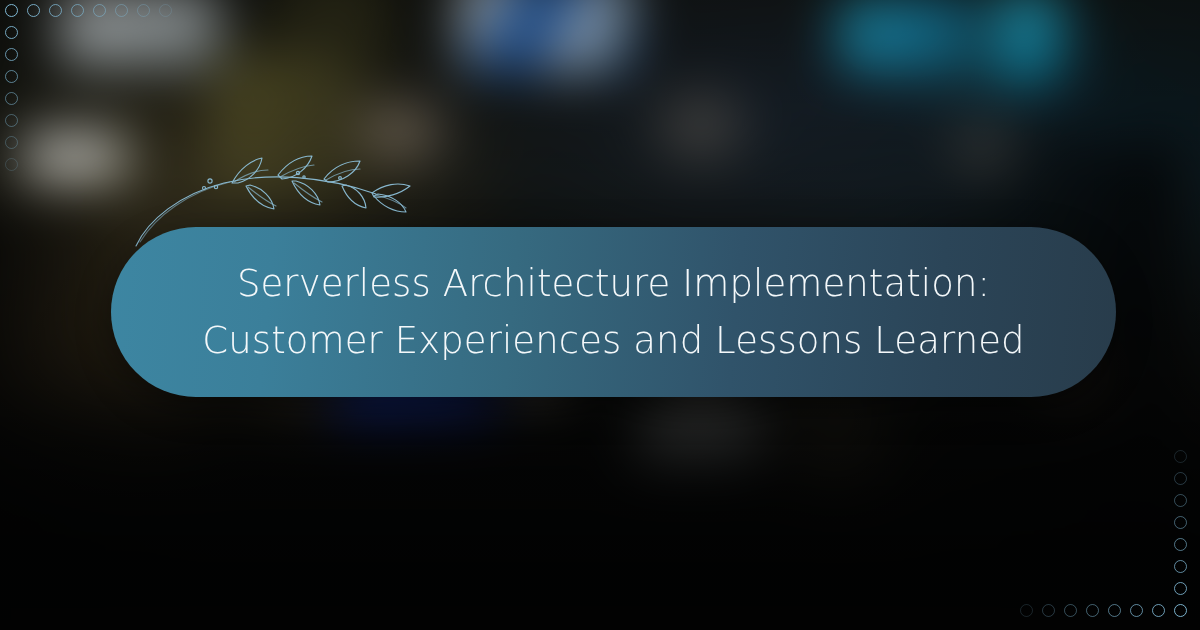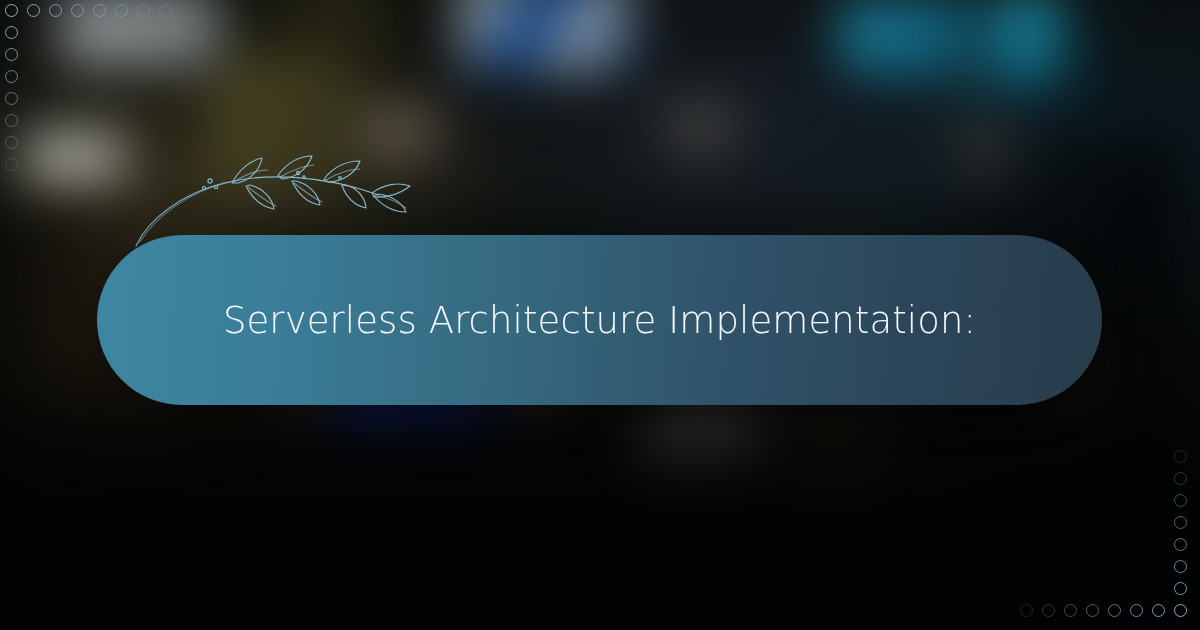"Serverless Architecture Implementation:" .pill { left: 97px -> 111px; margin-top: 8px -> none }
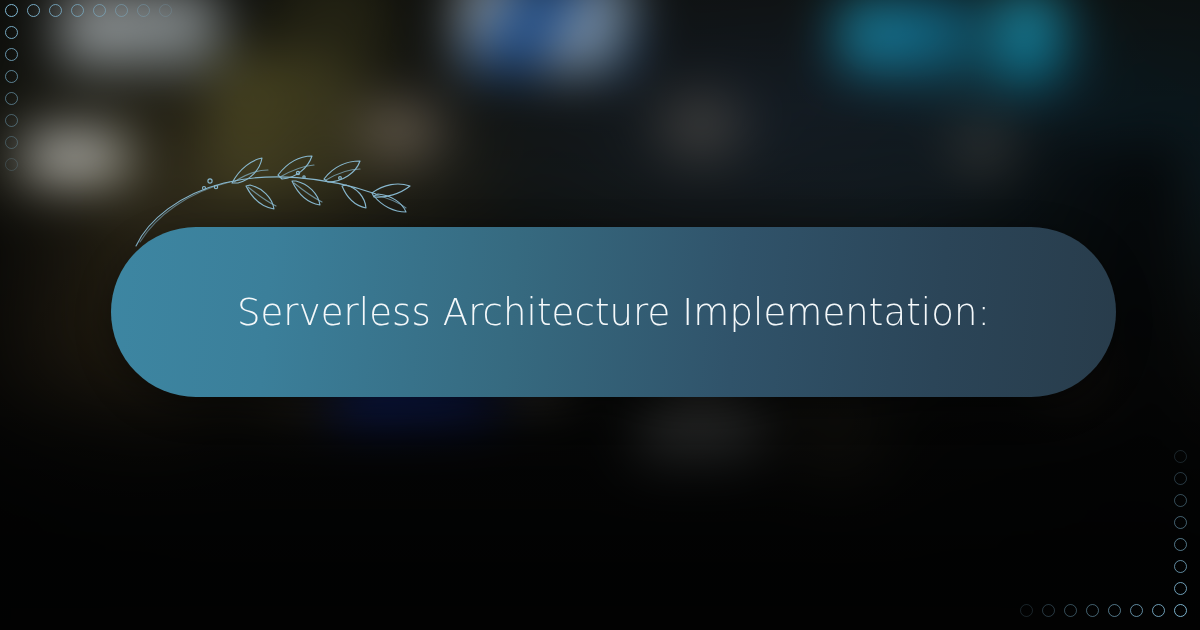"Customer Experiences and Lessons Learned" span.line { html: none -> <span>Customer Experiences and Lessons Learned</span> }
